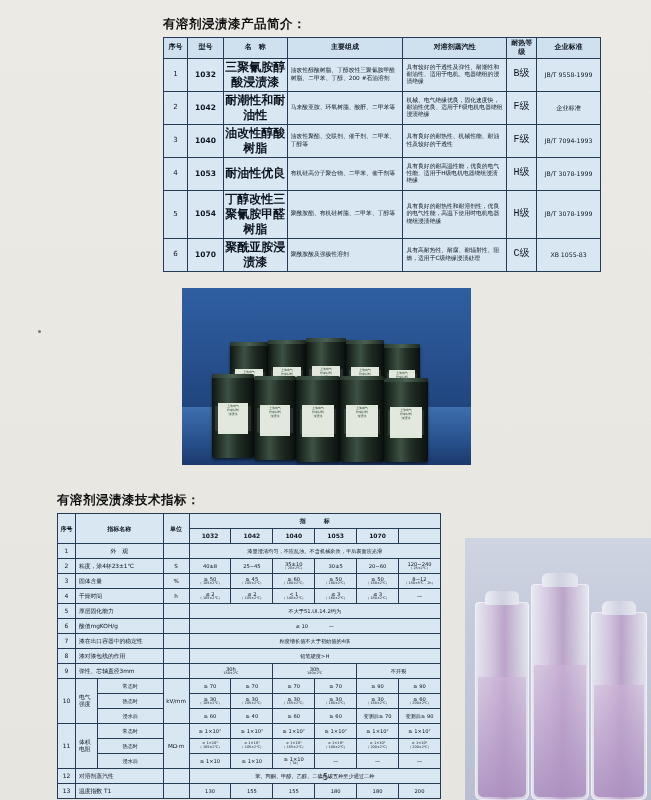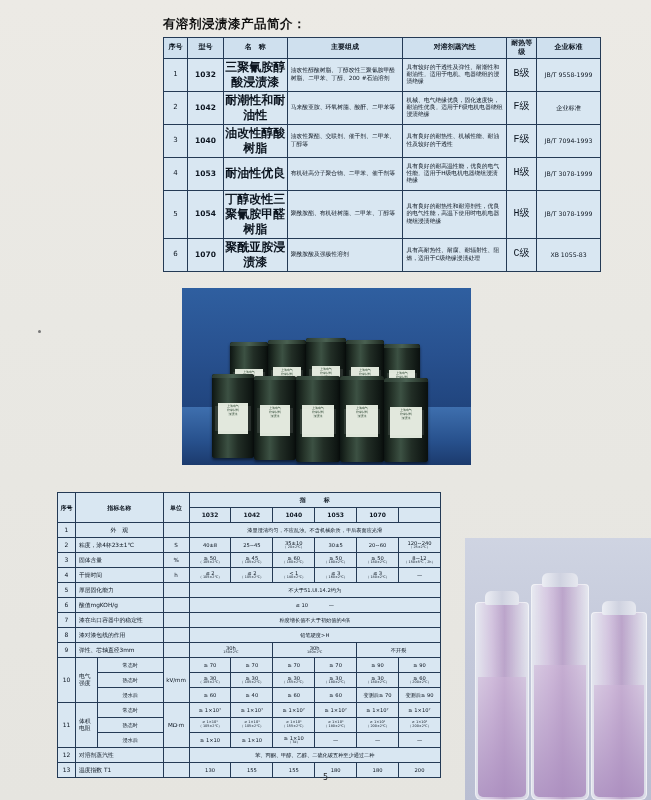"有溶剂浸渍漆技术指标：" div.sec-title { html: none -> <div>有溶剂浸渍漆技术指标：</div> }
